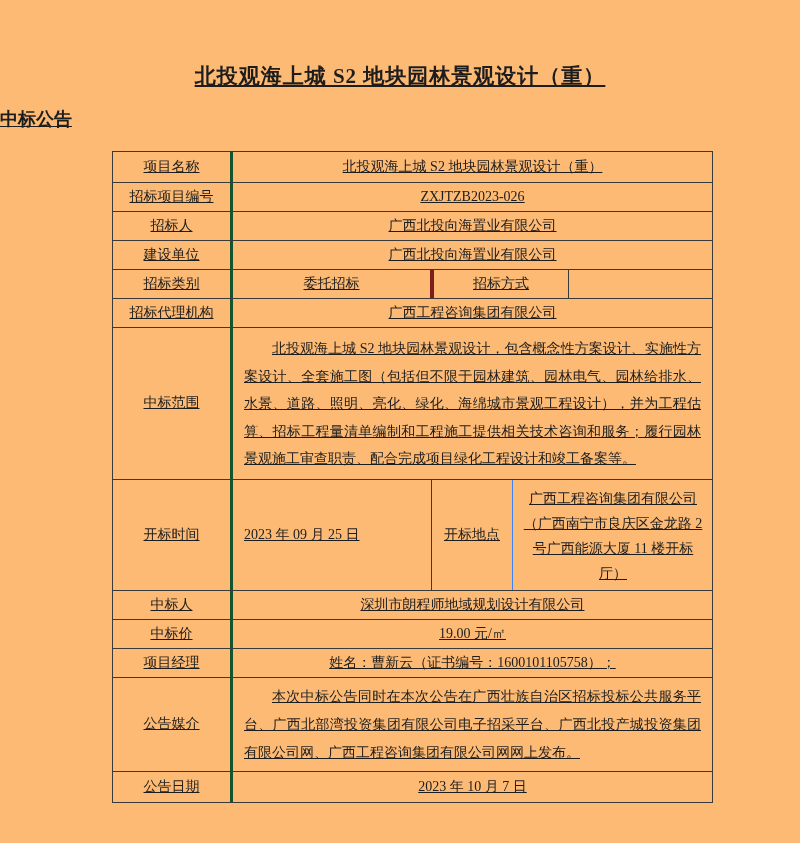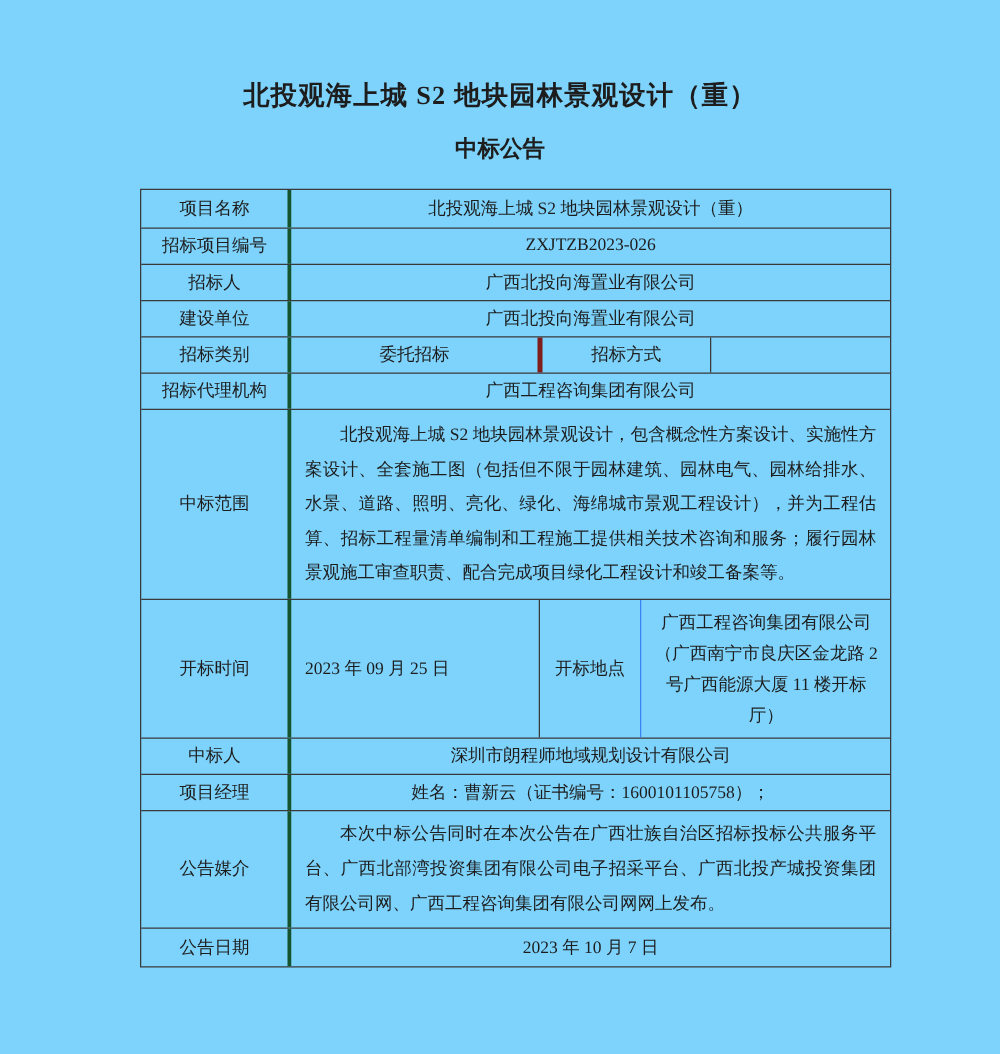"北投观海上城 S2 地块园林景观设计（重）" .page { background: #7dd3fc -> #fdba74; text-decoration: none -> underline }
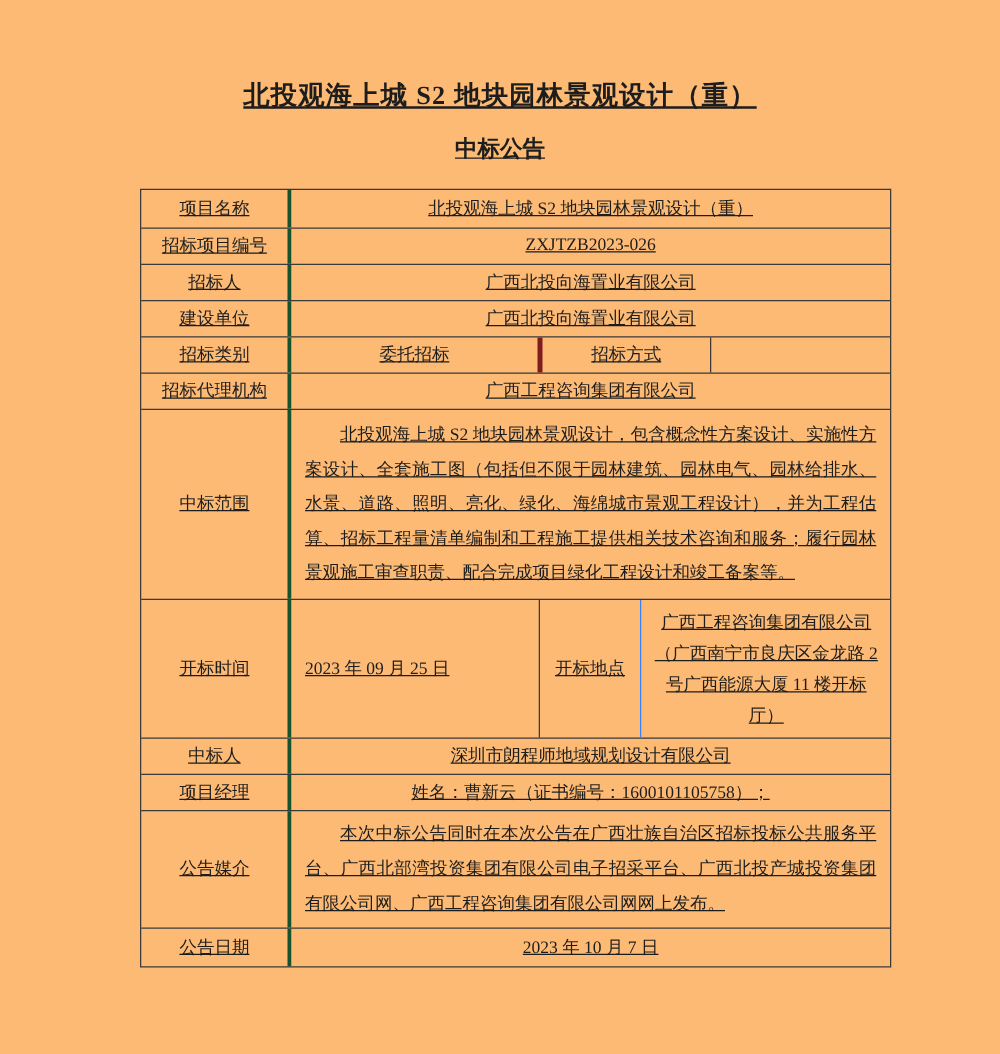"中标公告" .doc-subtitle { text-align: center -> left }
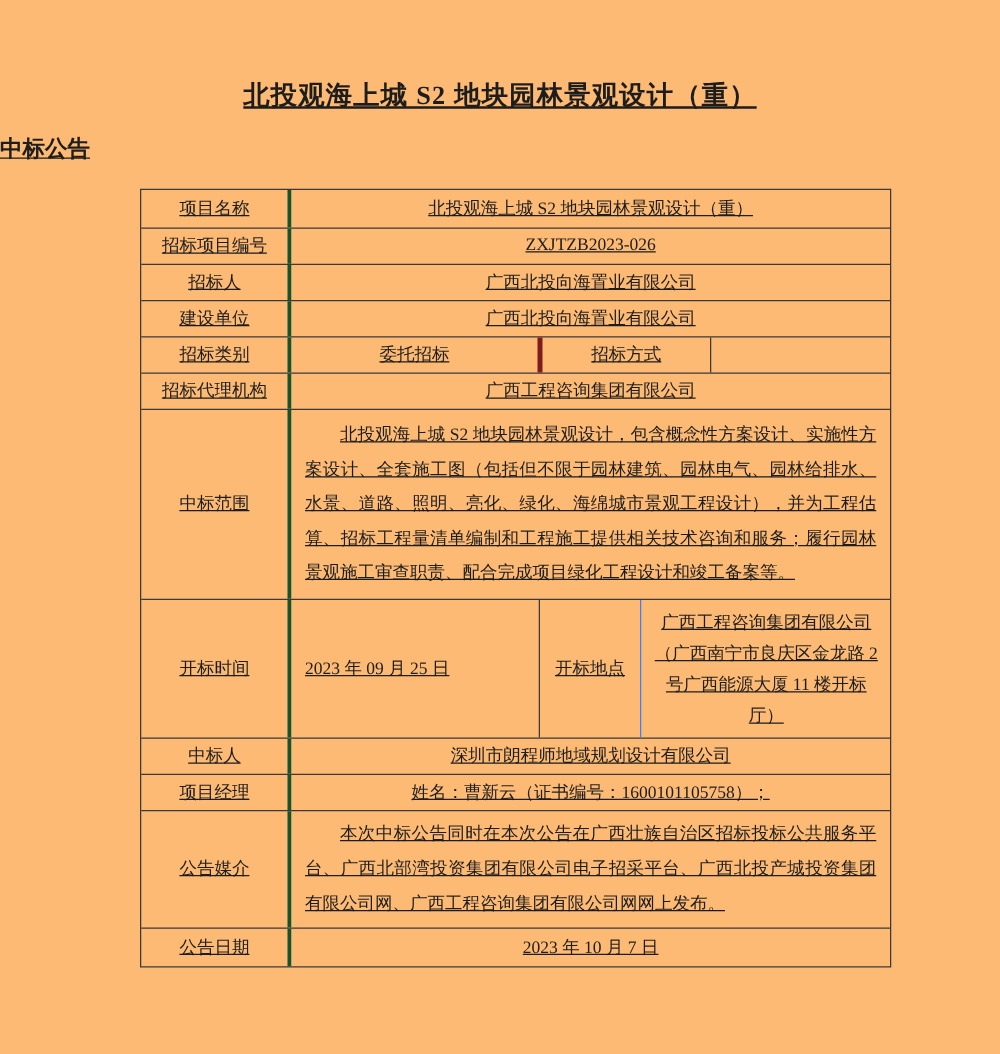"中标价" div.trow { html: none -> <div> <div>中标价</div> <div>19.00 元/㎡</div> </div> }
